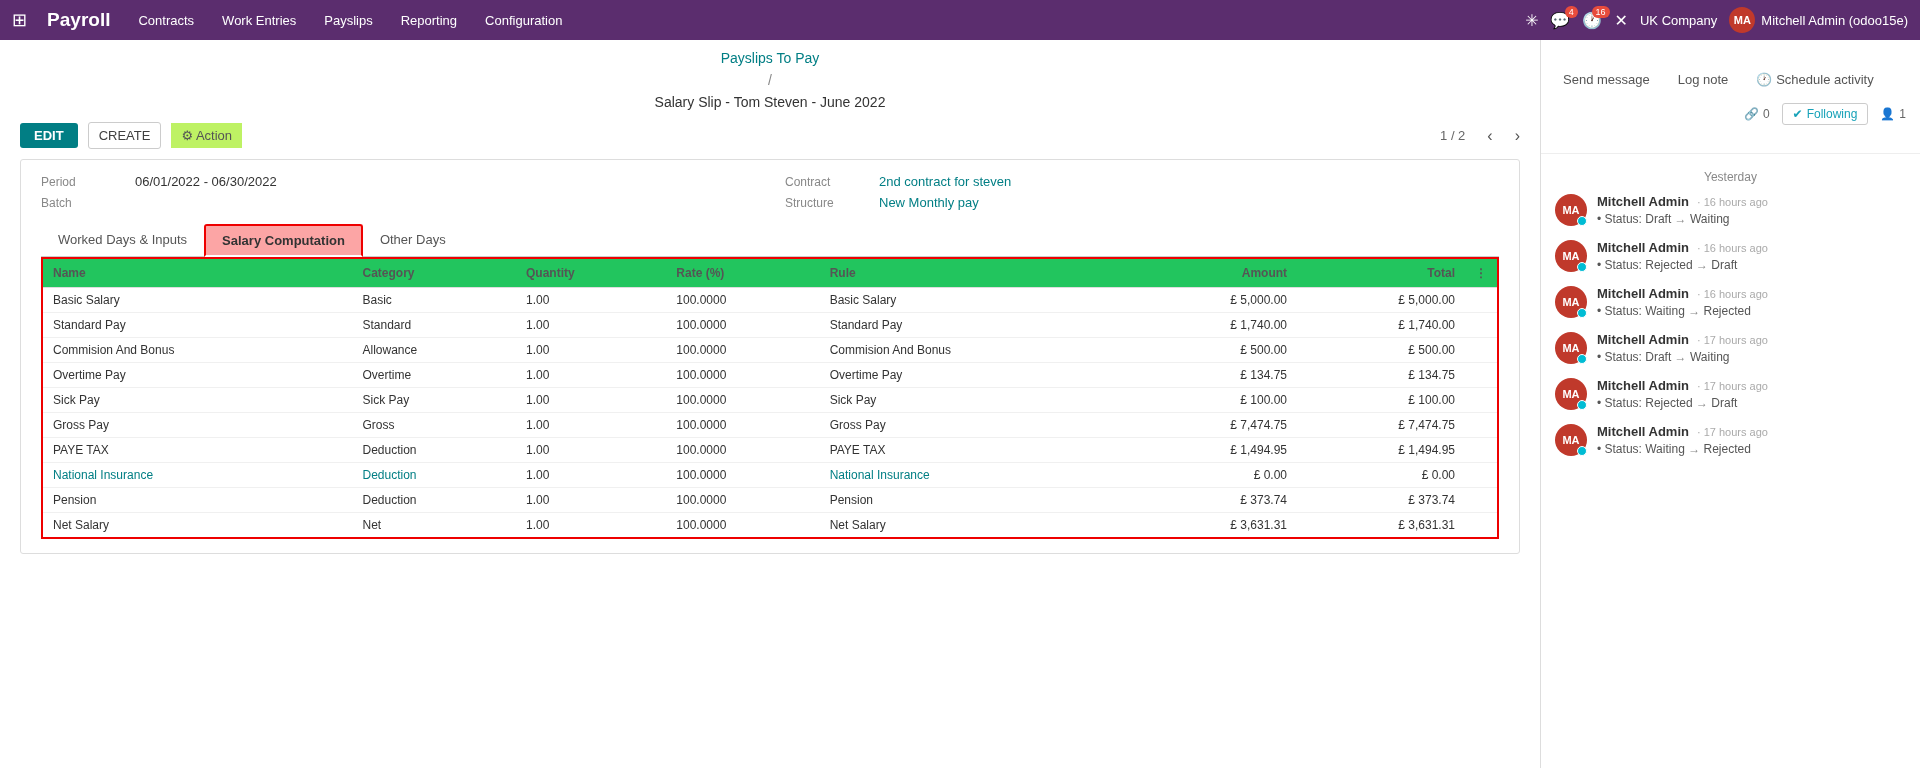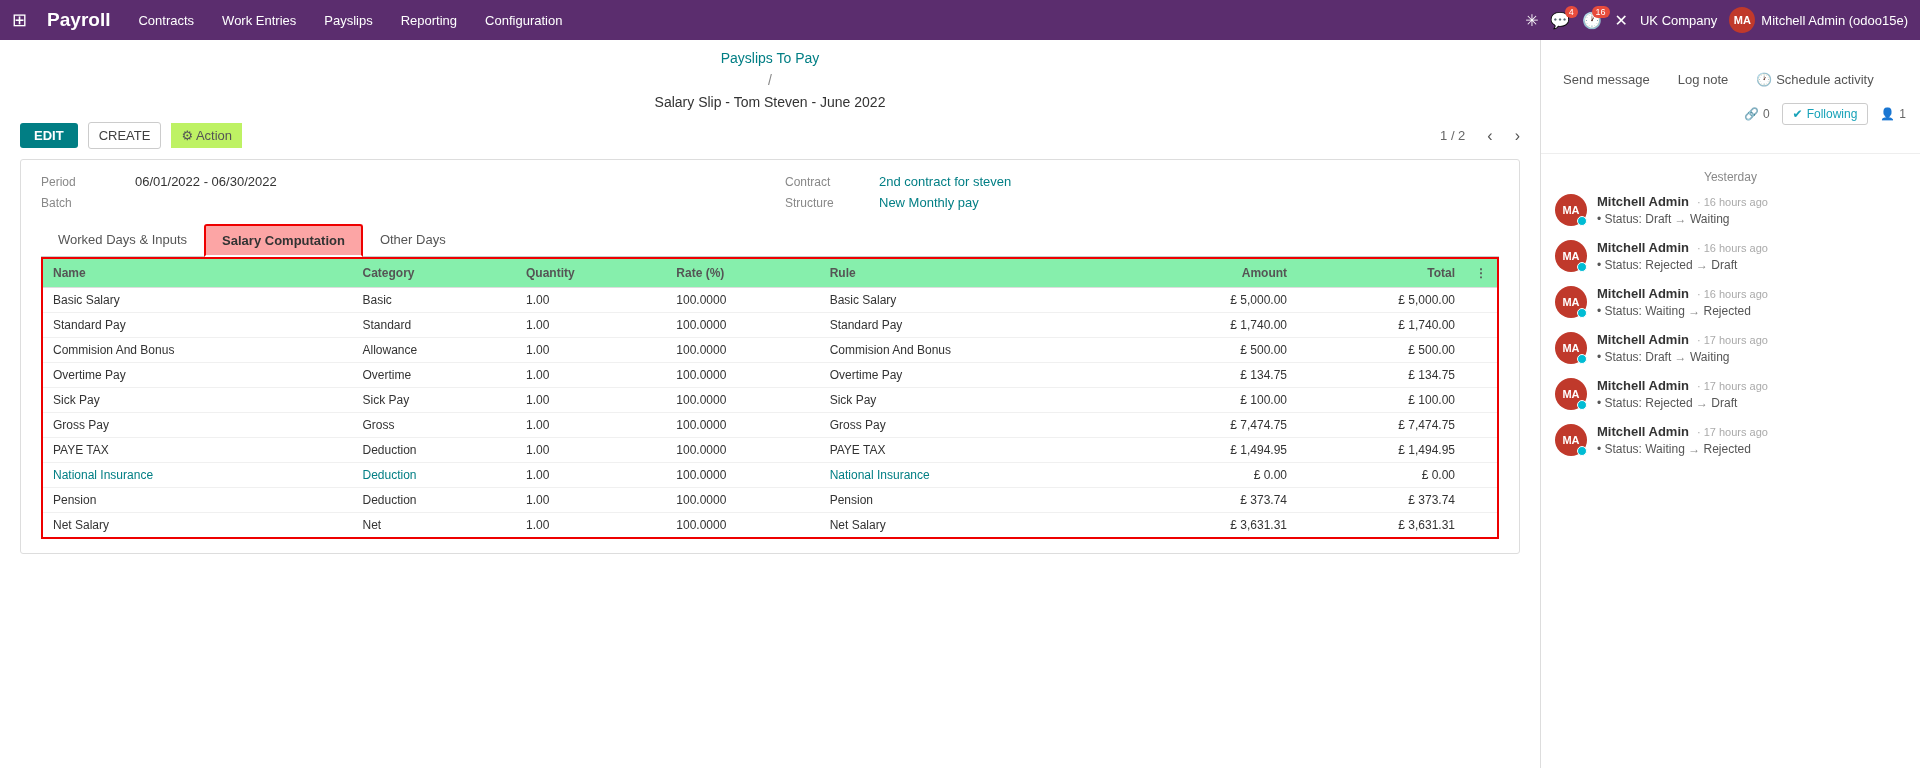"Name" thead tr { background: #86efac -> #22c55e }
